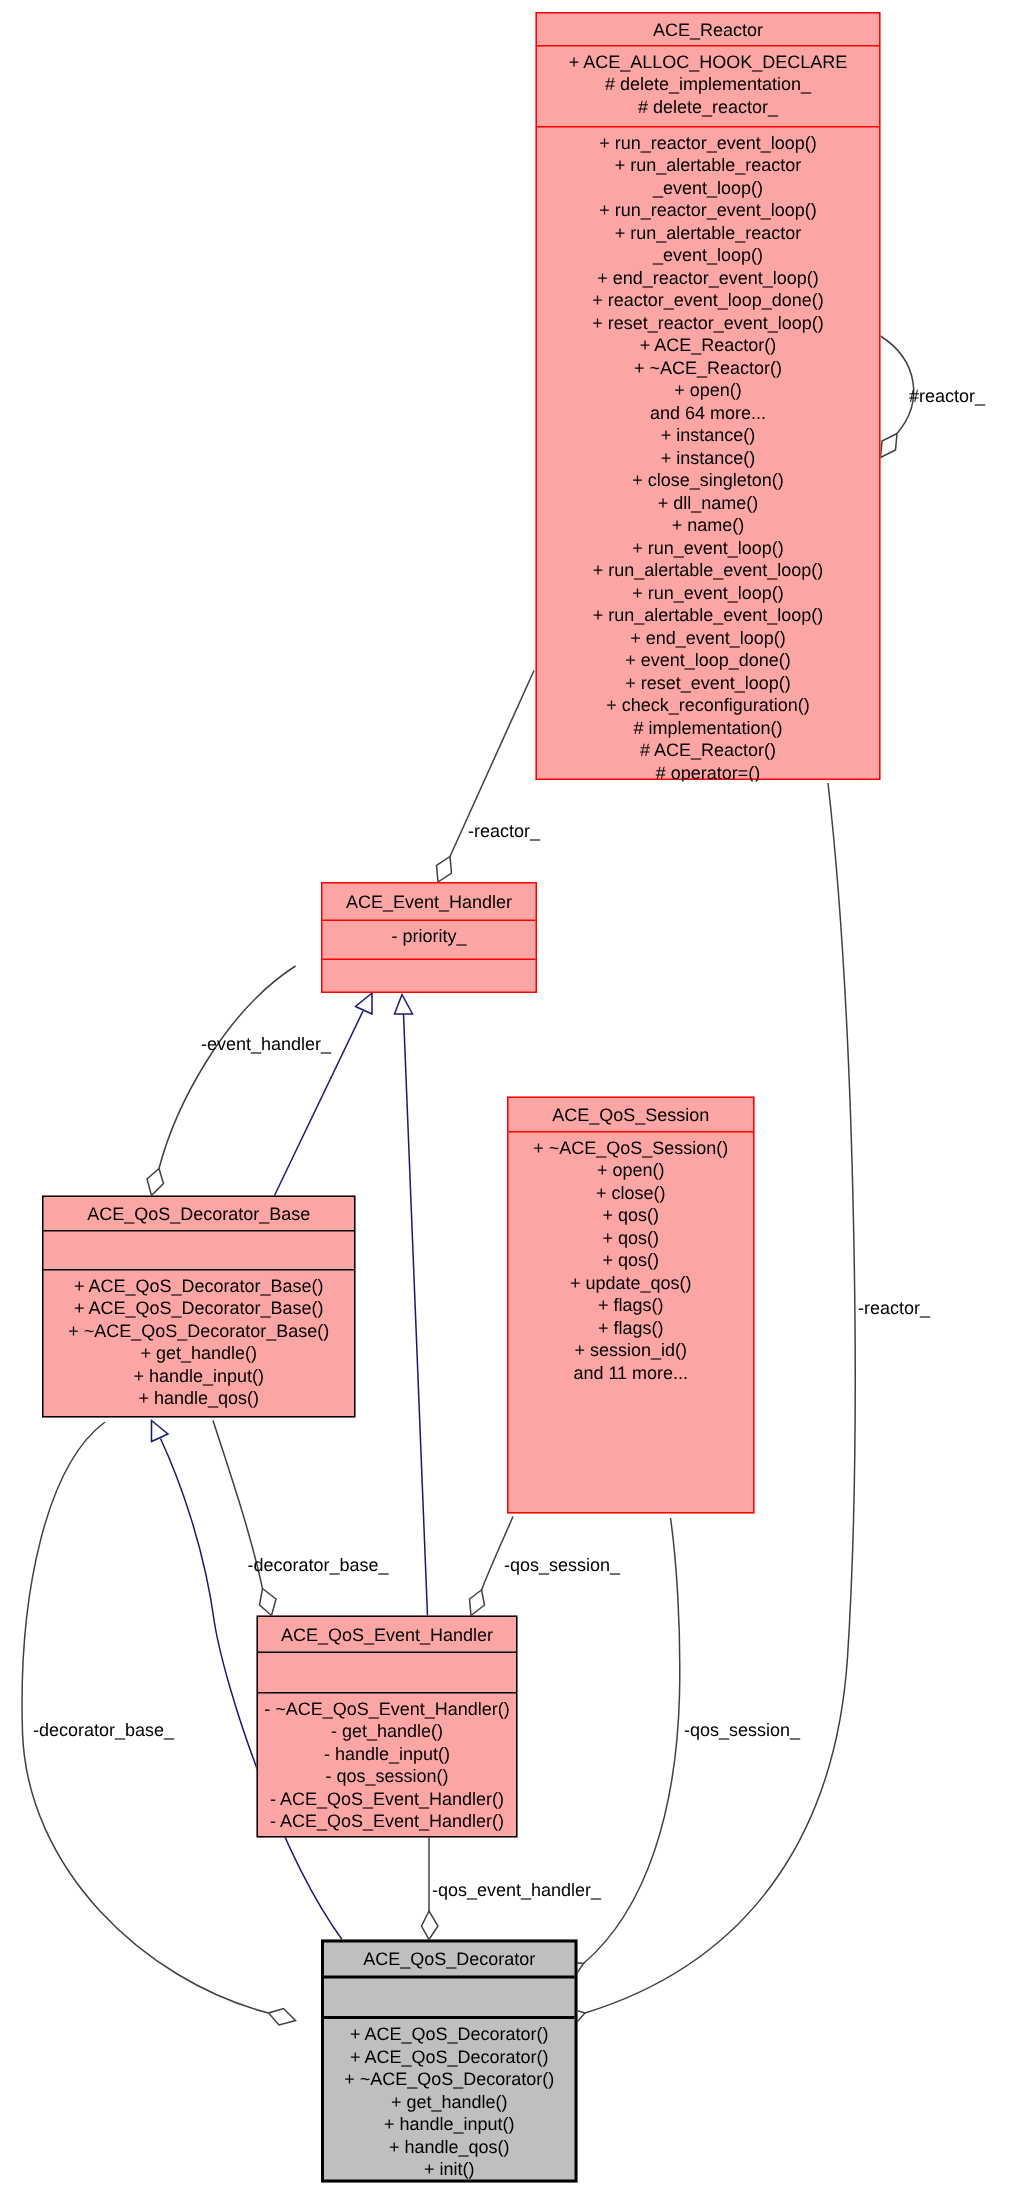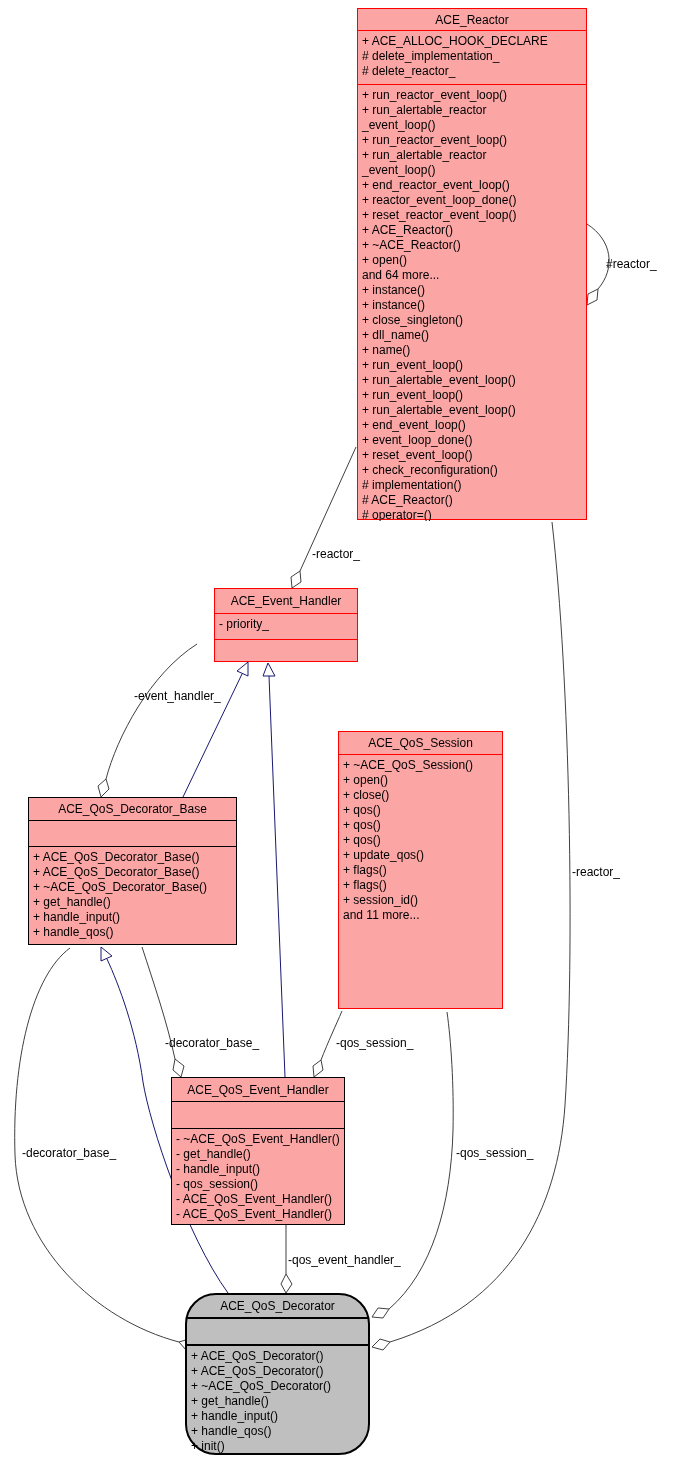"+ ACE_ALLOC_HOOK_DECLARE" .uml-section { text-align: none -> center }
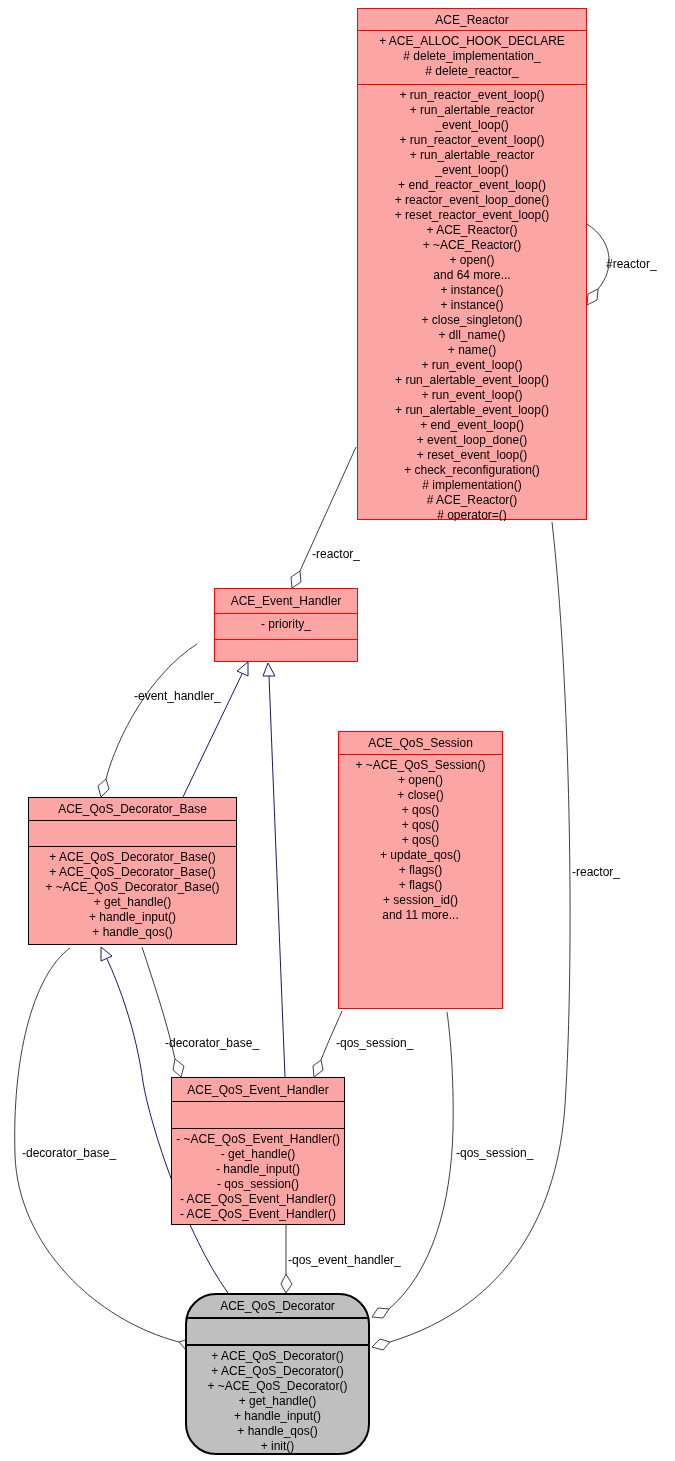"ACE_QoS_Decorator" div.uml-box { border-radius: 31px -> none; left: 185px -> 214px; width: 185px -> 171px }
